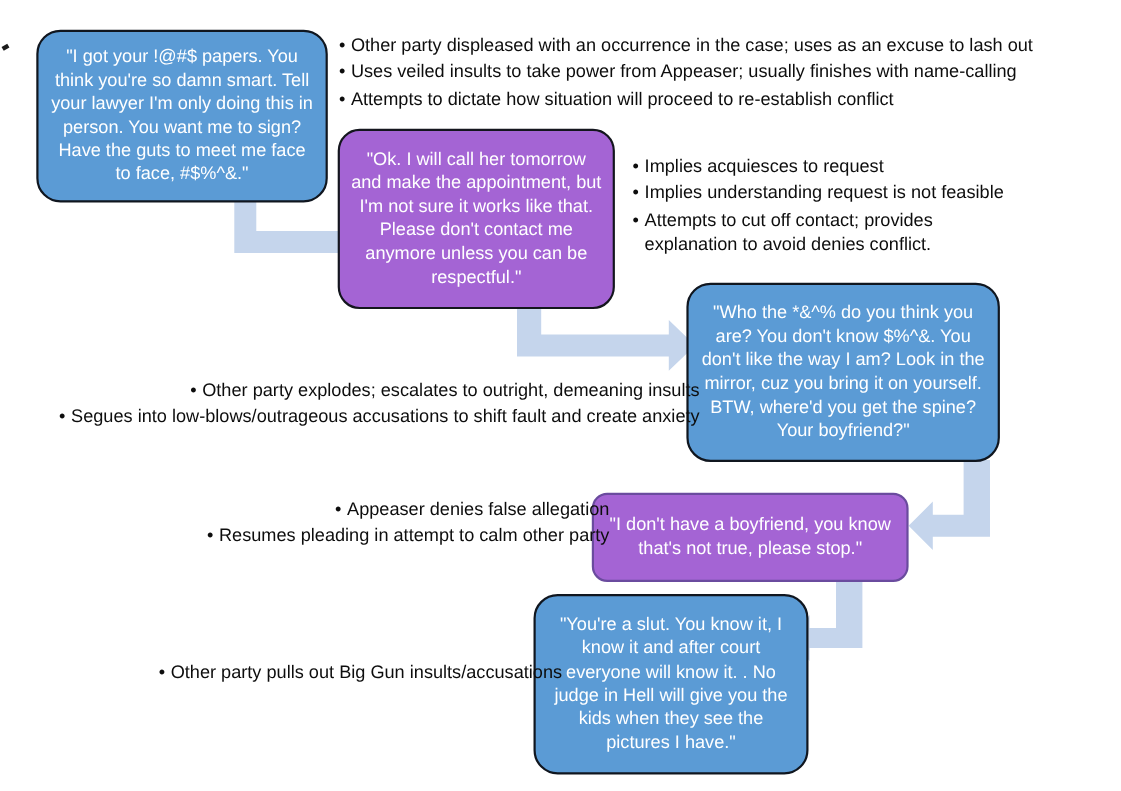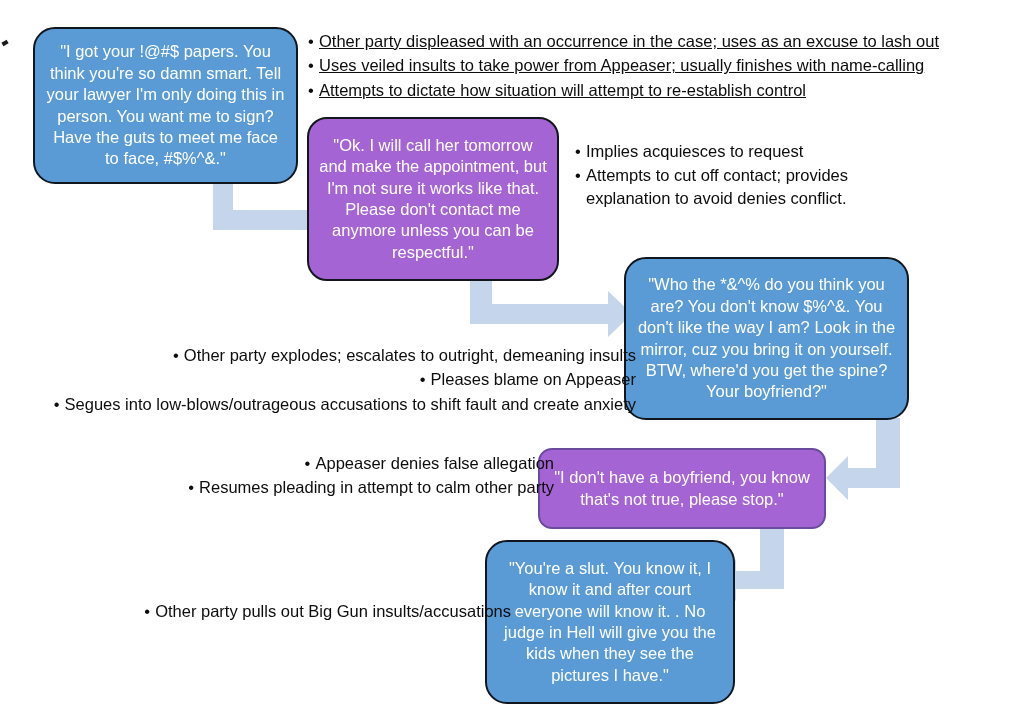"• Other party displeased with" #bul-1 { text-decoration: underline -> none }
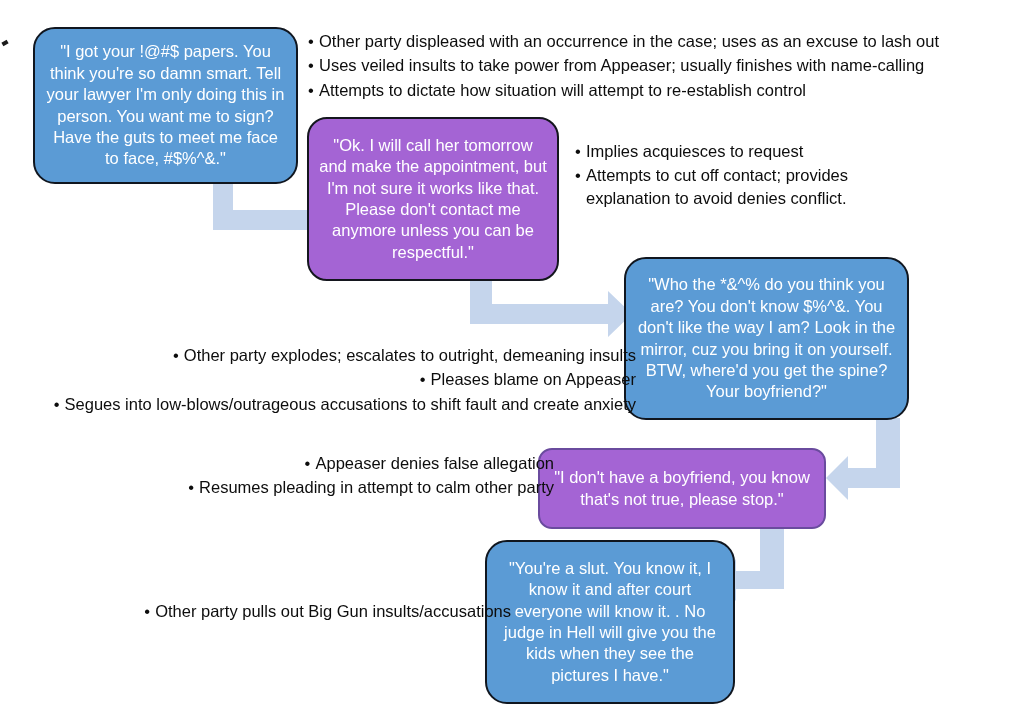"Attempts to dictate how situation" span.bullet-text { text: attempt to re-establish control -> proceed to re-establish conflict }
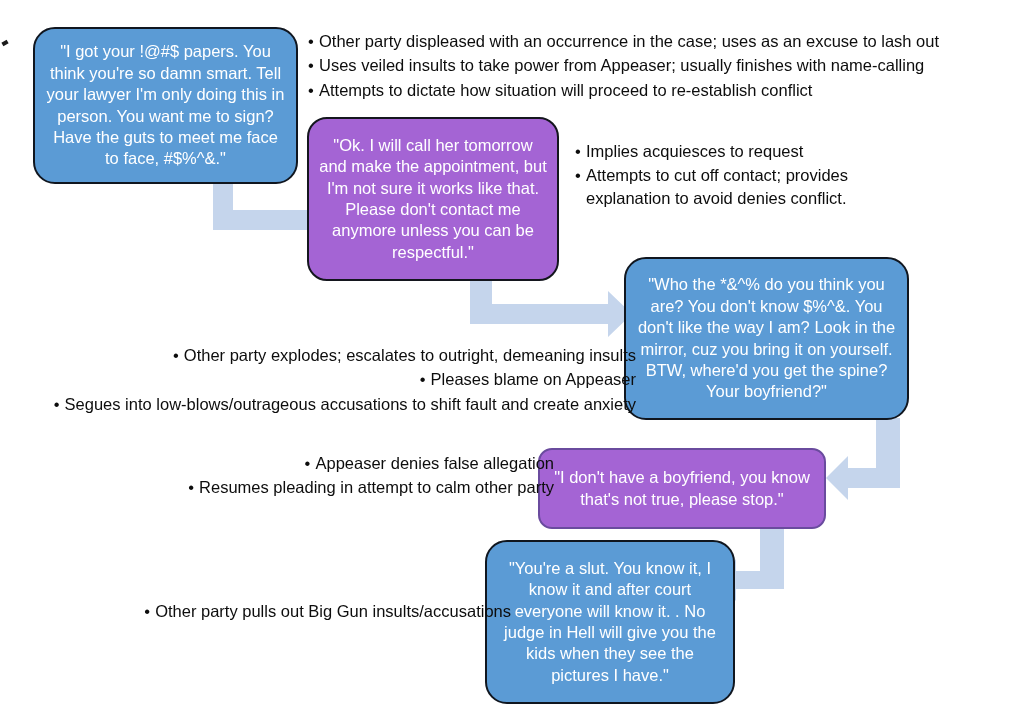"• Implies understanding request is" li { html: none -> <li> <span>•</span><span>Implies understanding request is not feasible</span> </li> }
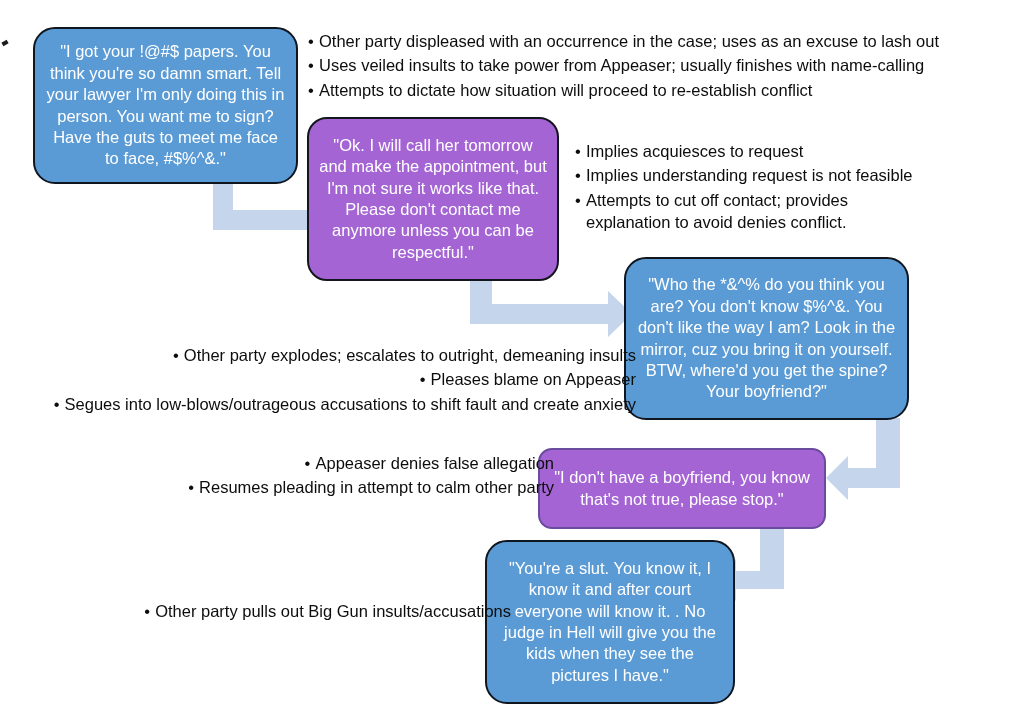"• Pleases blame on Appeaser" li { html: <li> <span>•</span><span>Pleases blame on Appeaser</span> </li> -> none }
